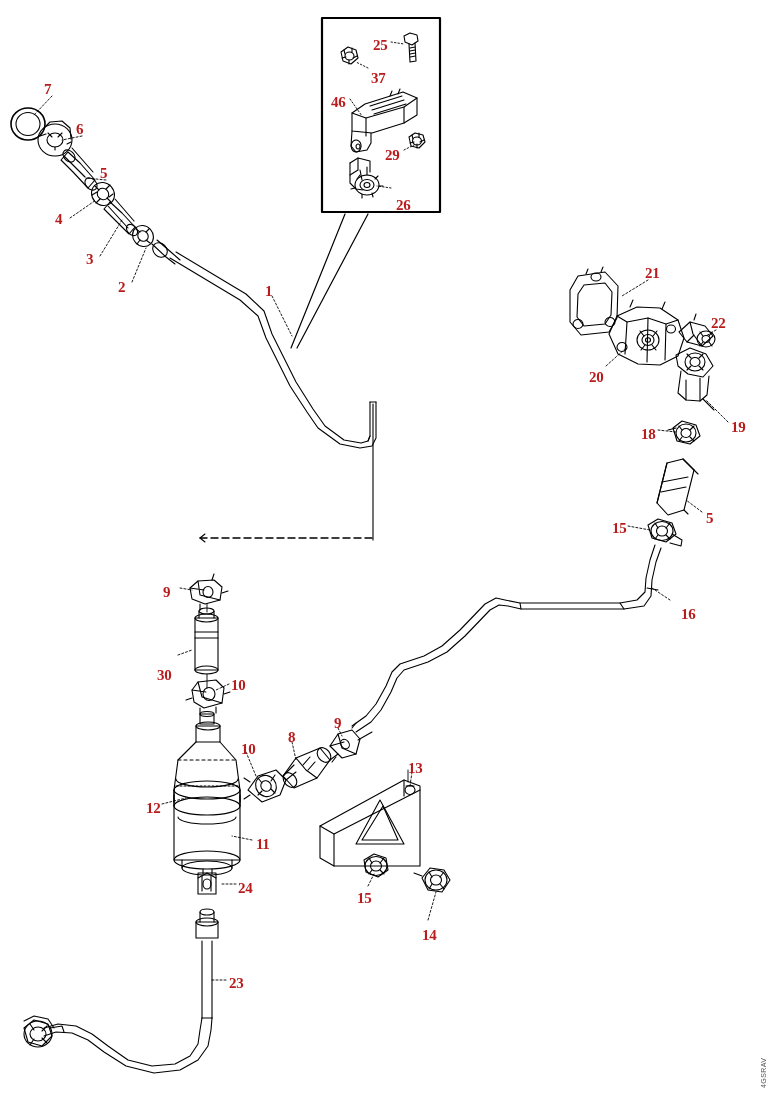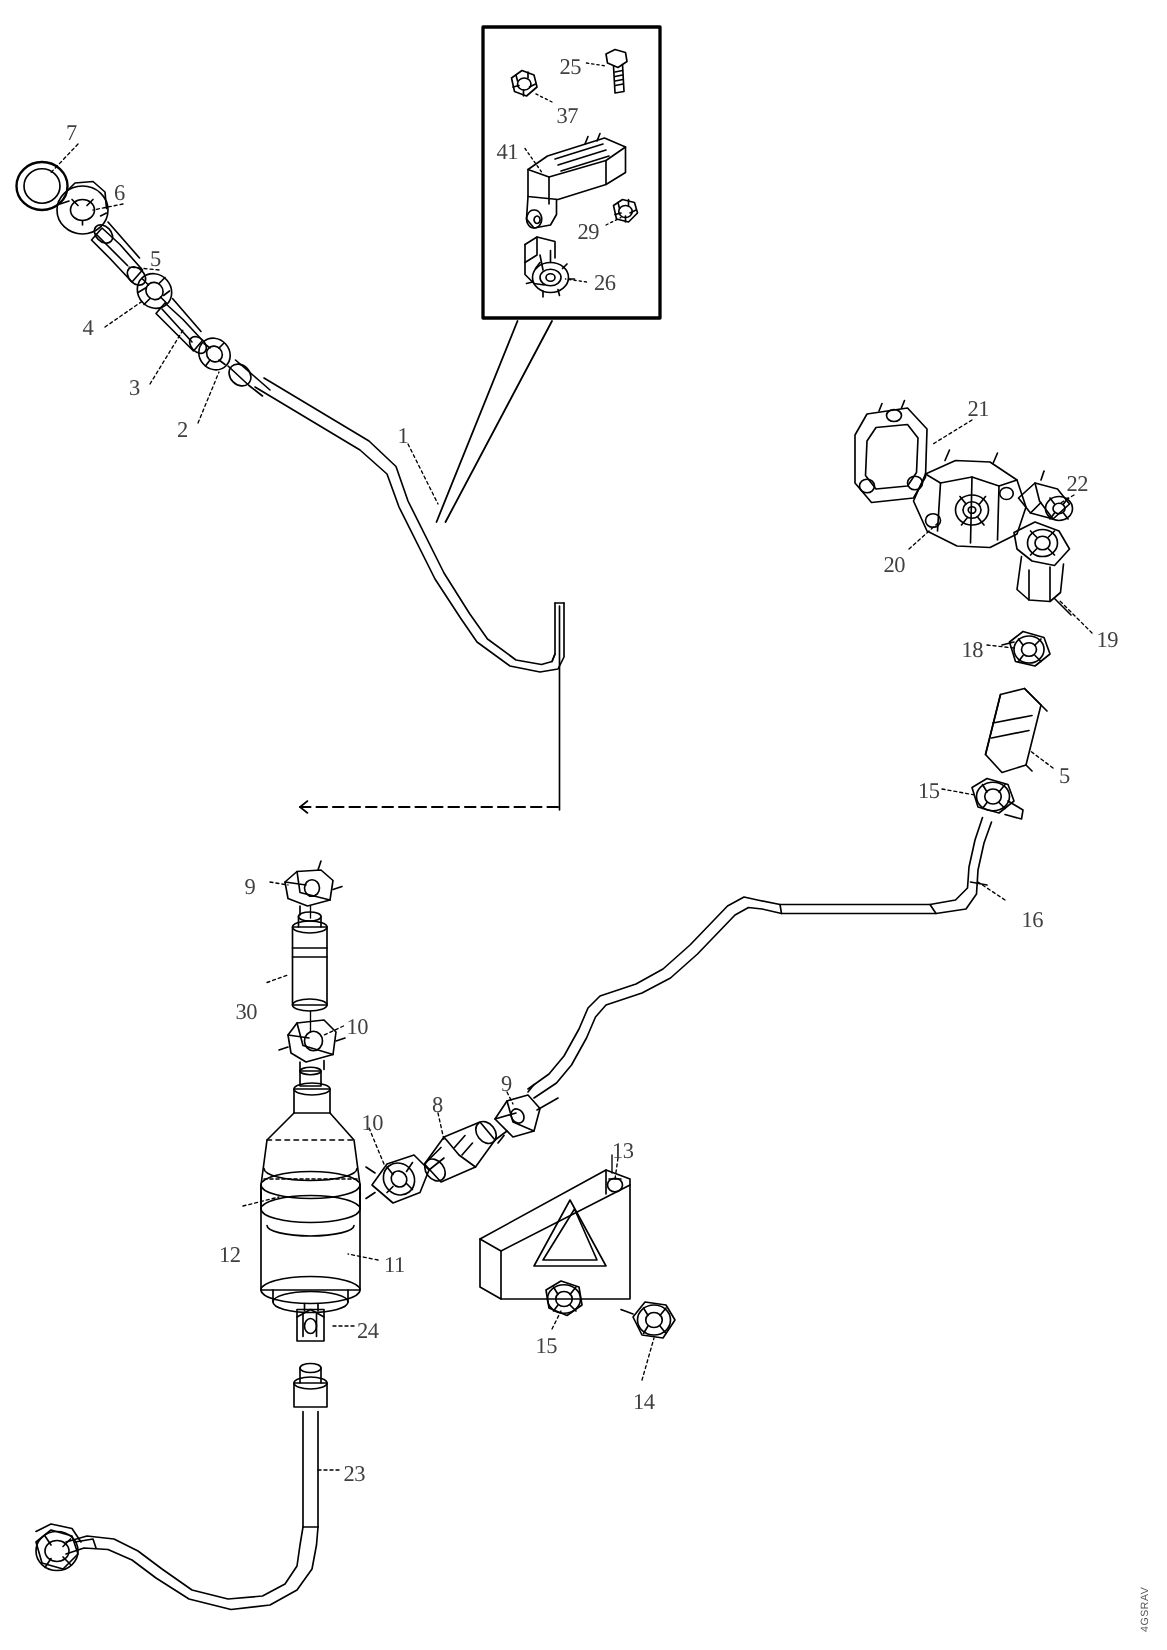"25" .callout { color: #404040 -> #b91c1c; font-weight: normal -> bold }
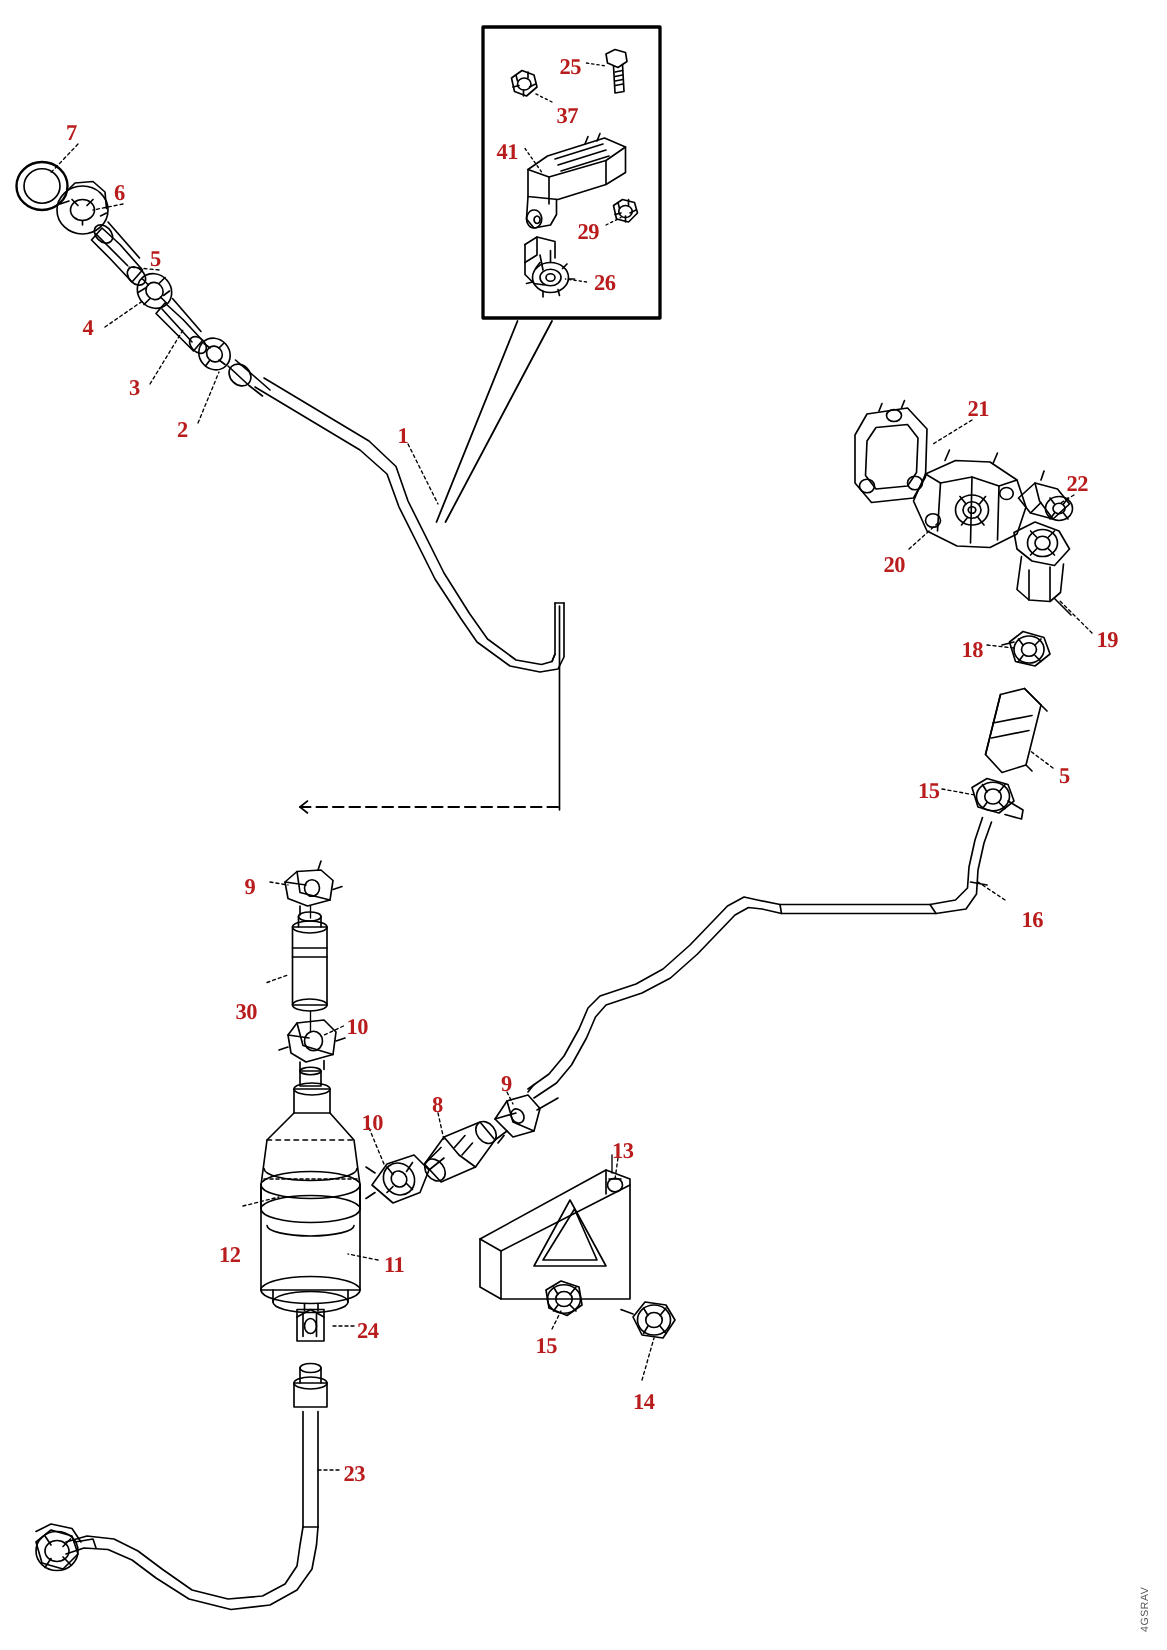"41" div.callout { text: 41 -> 46 }
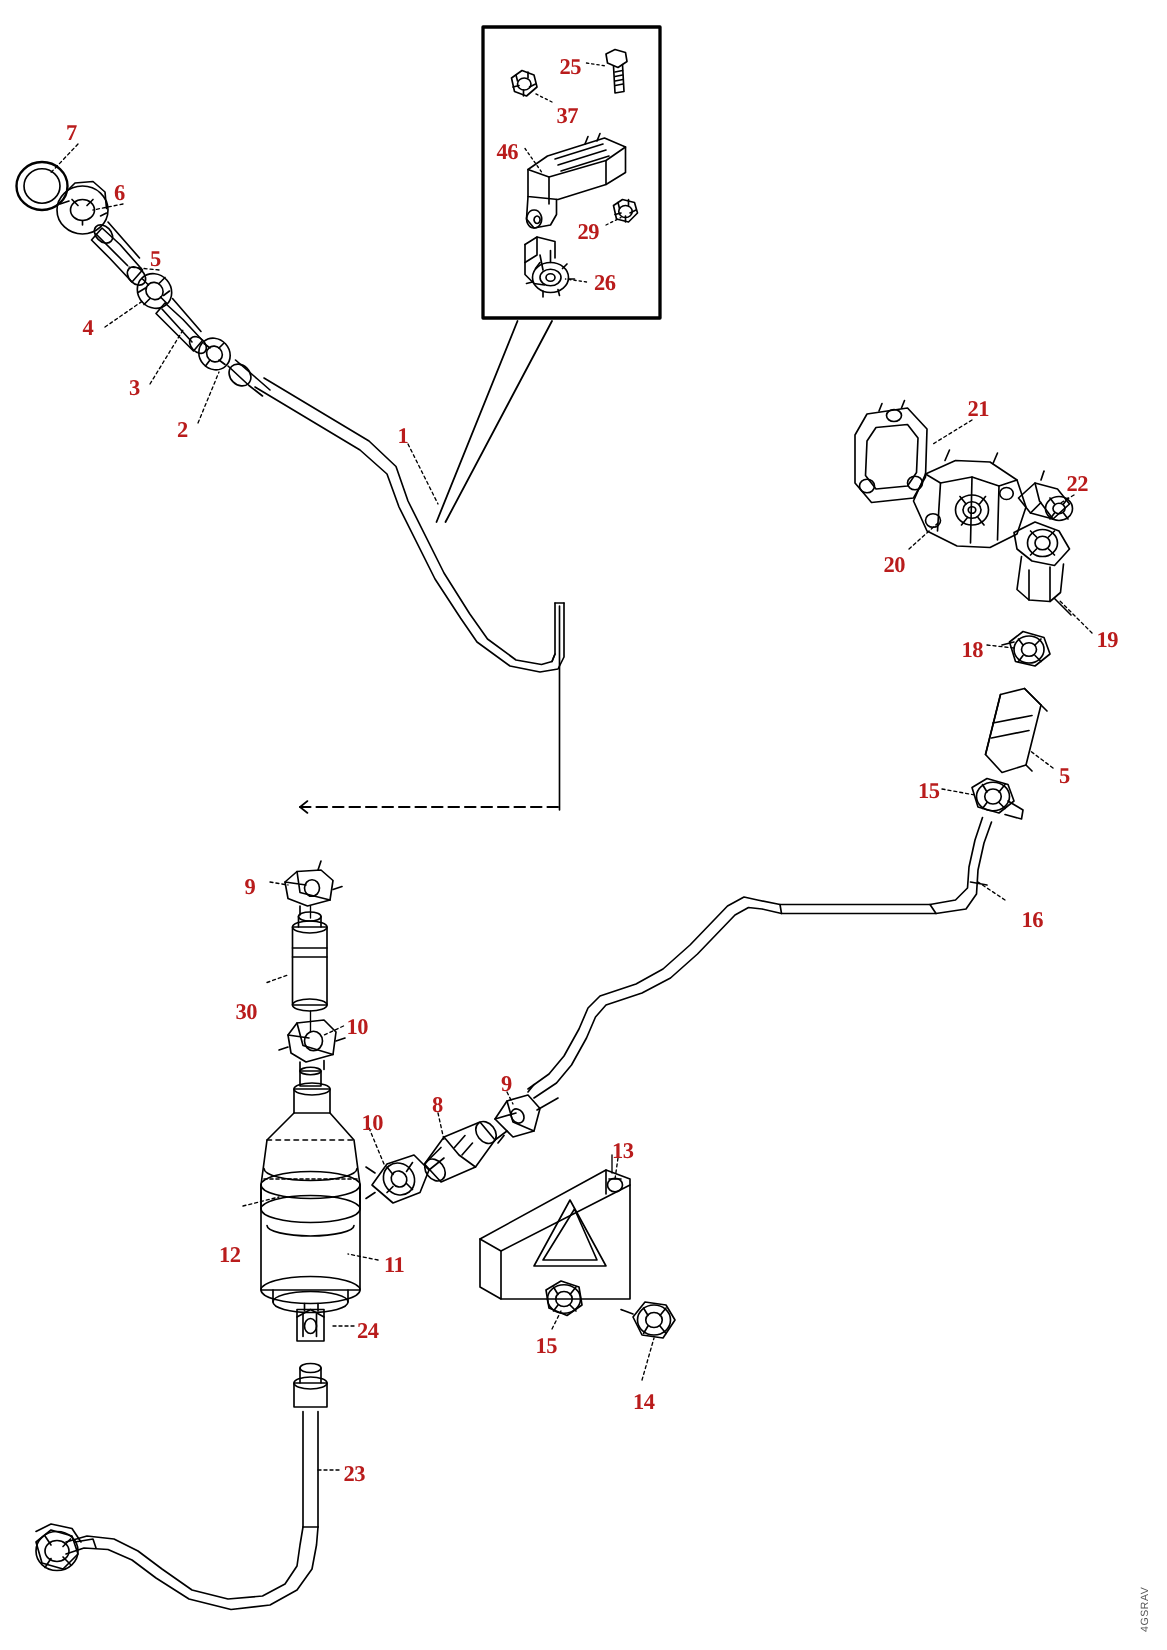"26" div.callout { top: 182px -> 198px }
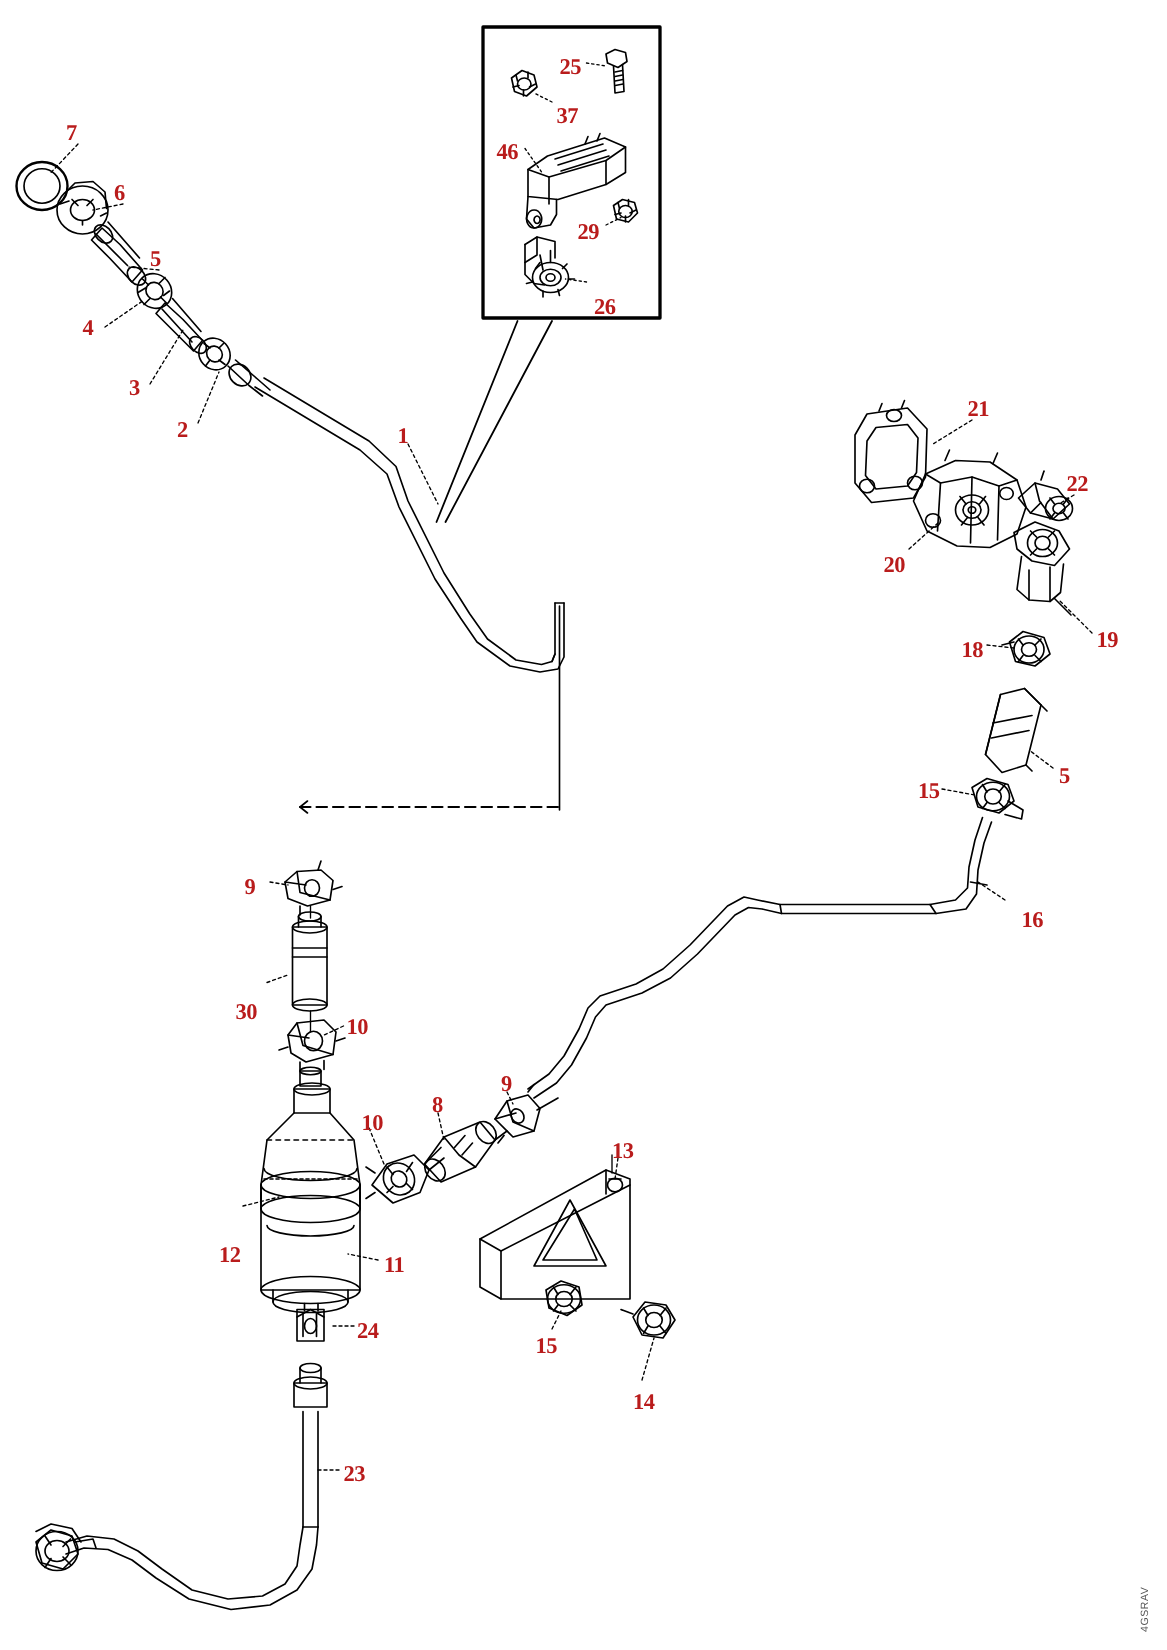"12" div.callout { margin-top: 29px -> none }
